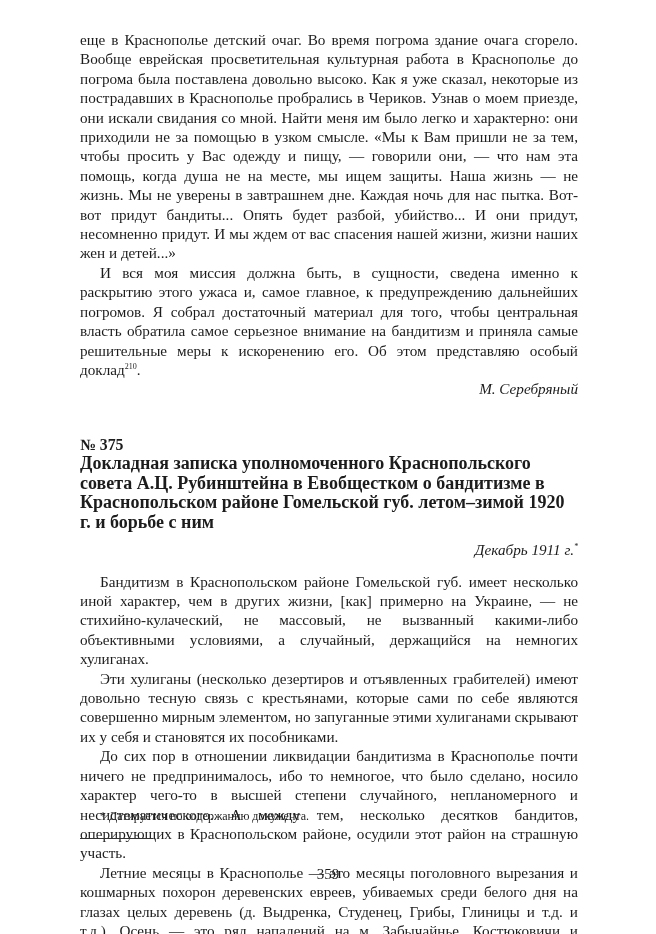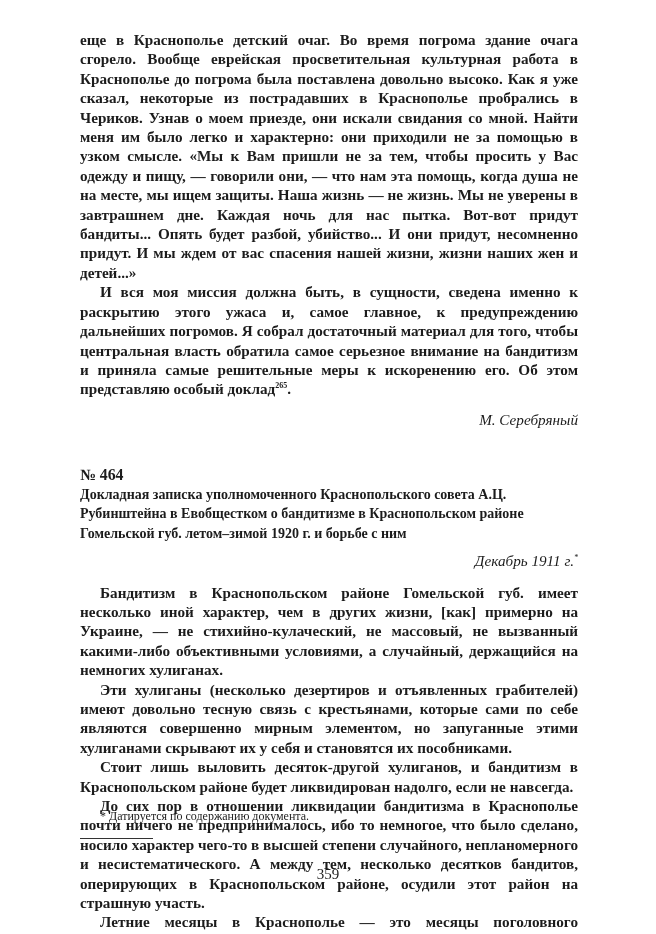"еще в Краснополье детский очаг." p { font-weight: bold -> none }
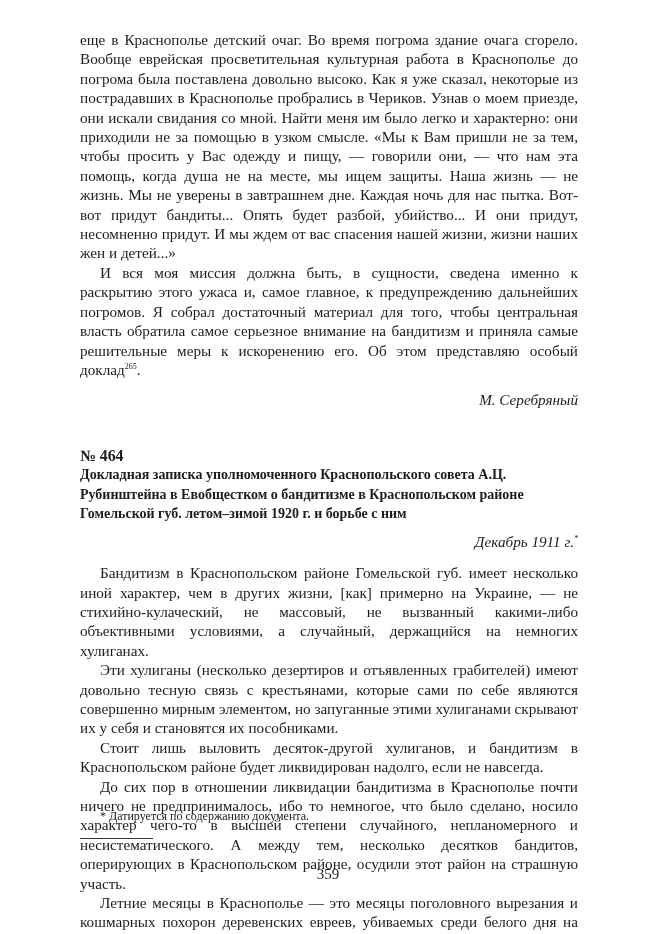"265" sup { text: 265 -> 210 }
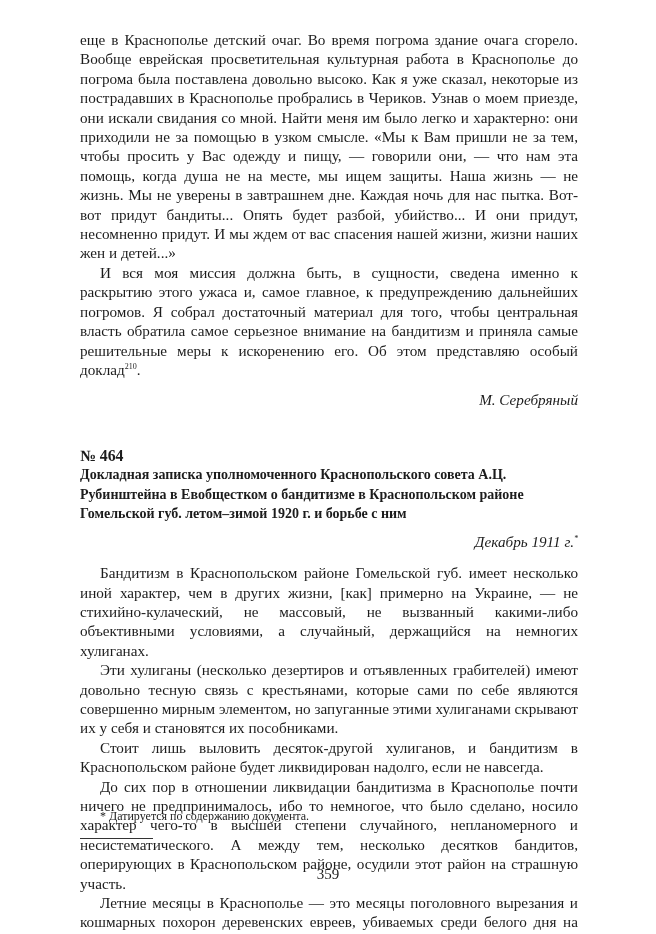"М. Серебряный" .sig { margin-top: 11px -> 0 }
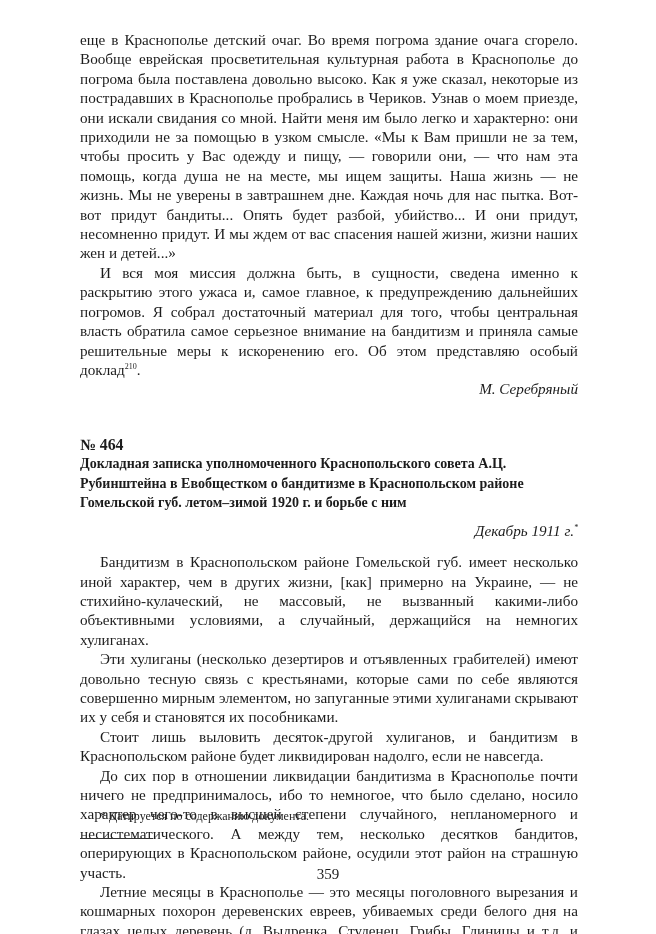"№ 464" div.docnum { text: 464 -> 375 }
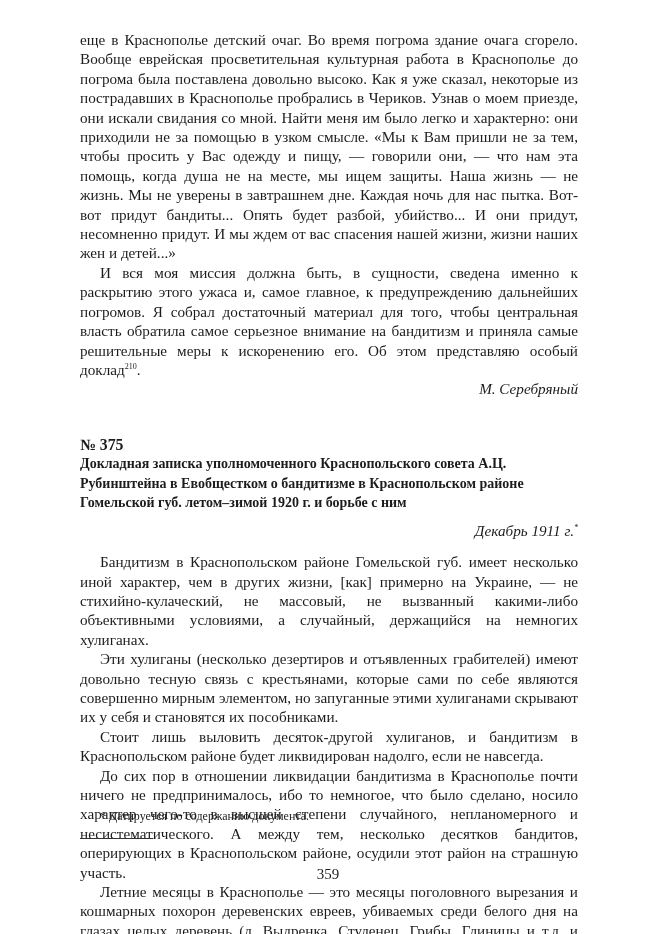"Докладная записка уполномоченного" .doctitle { font-size: 14px -> 18px }
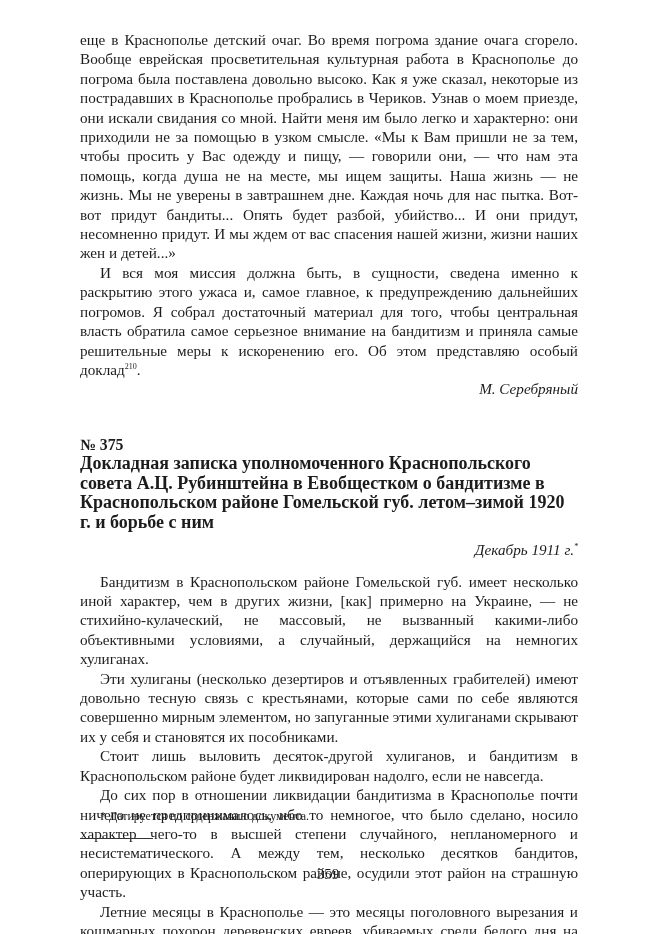"Стоит лишь выловить десяток-другой" p { html: <p>Стоит лишь выловить десяток-другой хулиганов, и бандитизм в Краснопольском районе будет ликвидирован надолго, если не навсегда.</p> -> none }
